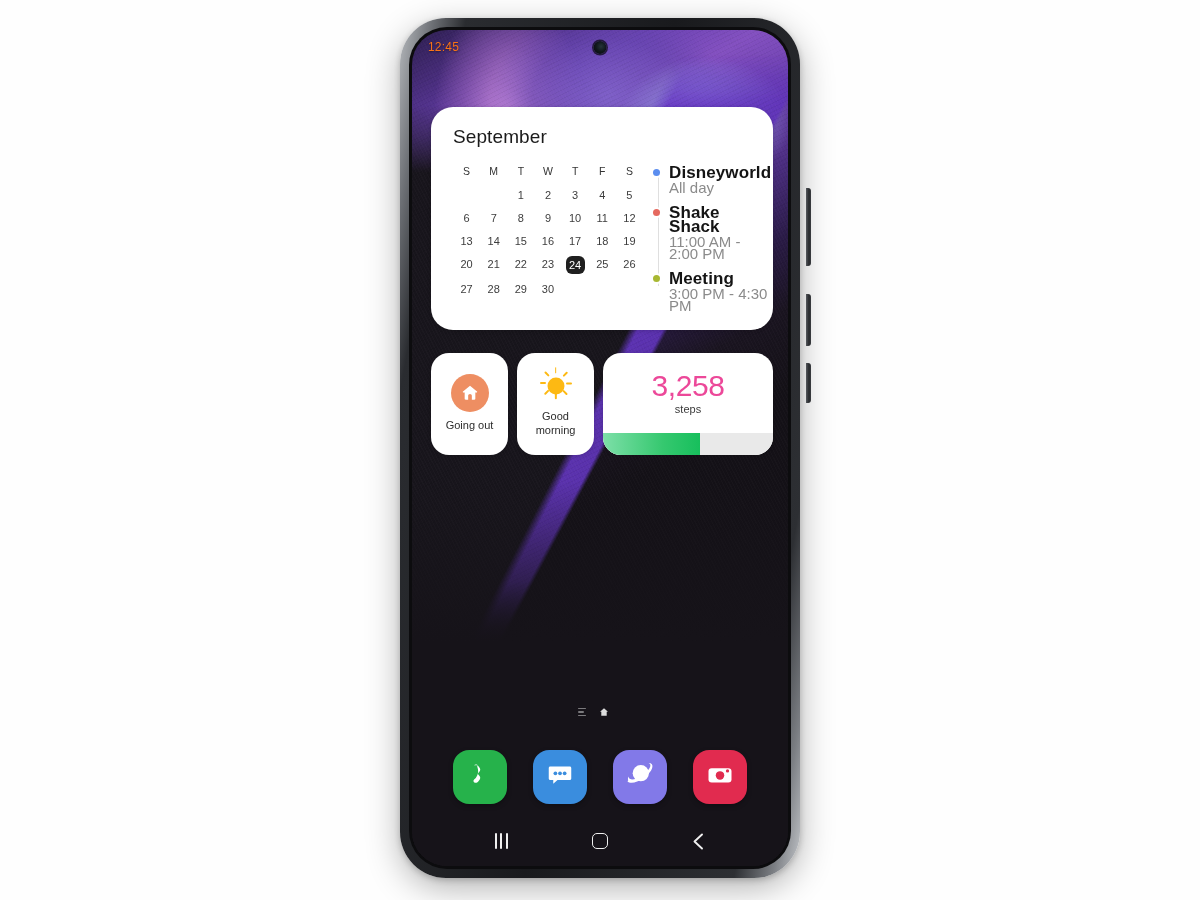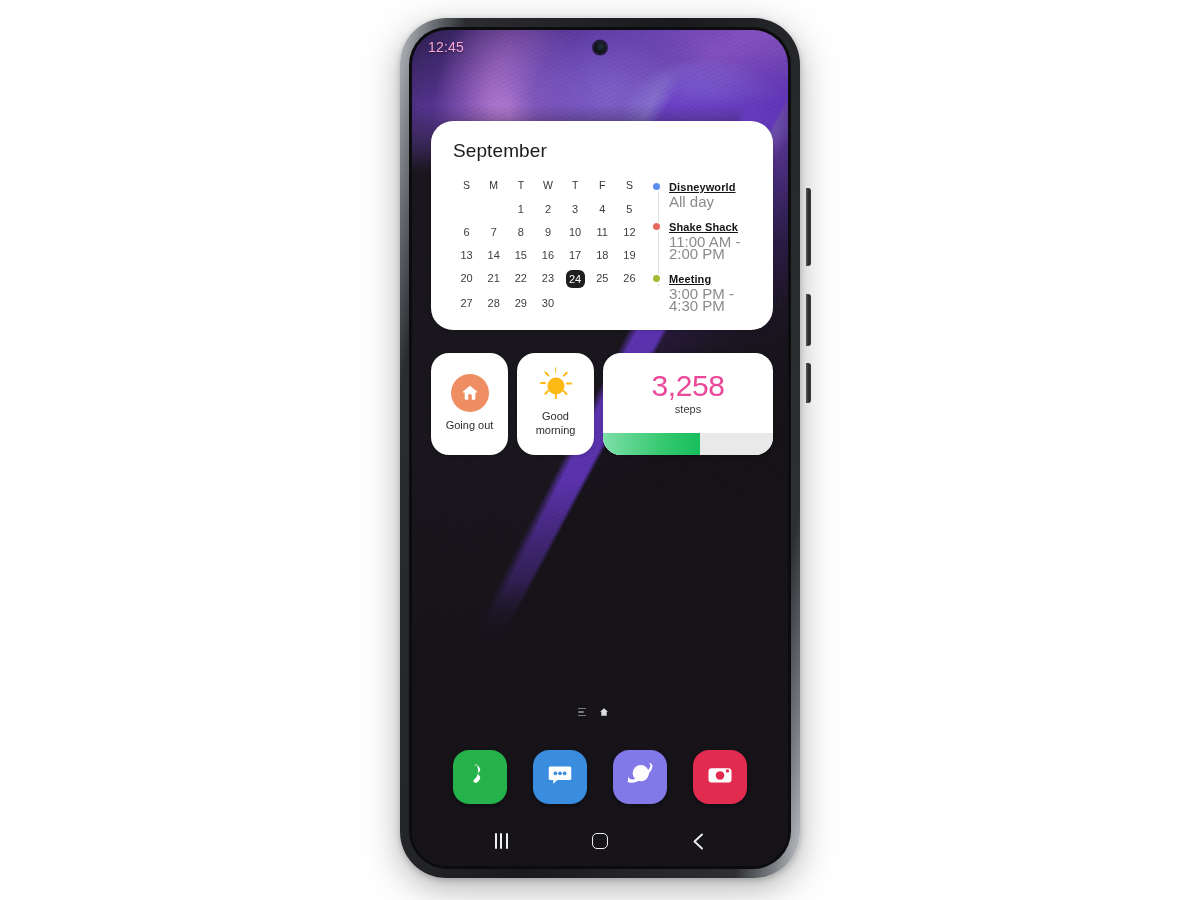"12:45" #status-clock { color: #f9a8d4 -> #f97316; font-size: 14px -> 12px }
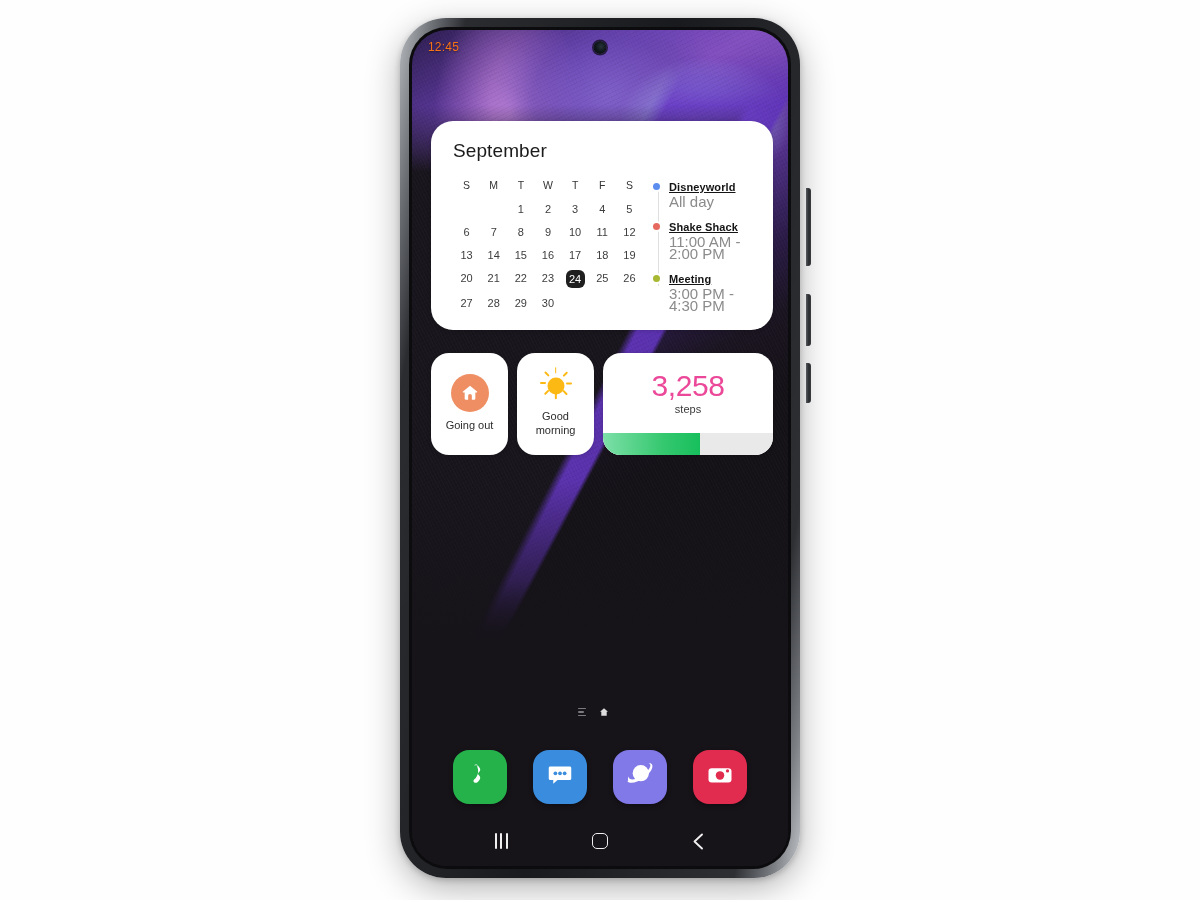"September" #calendar-widget { top: 91px -> 77px }
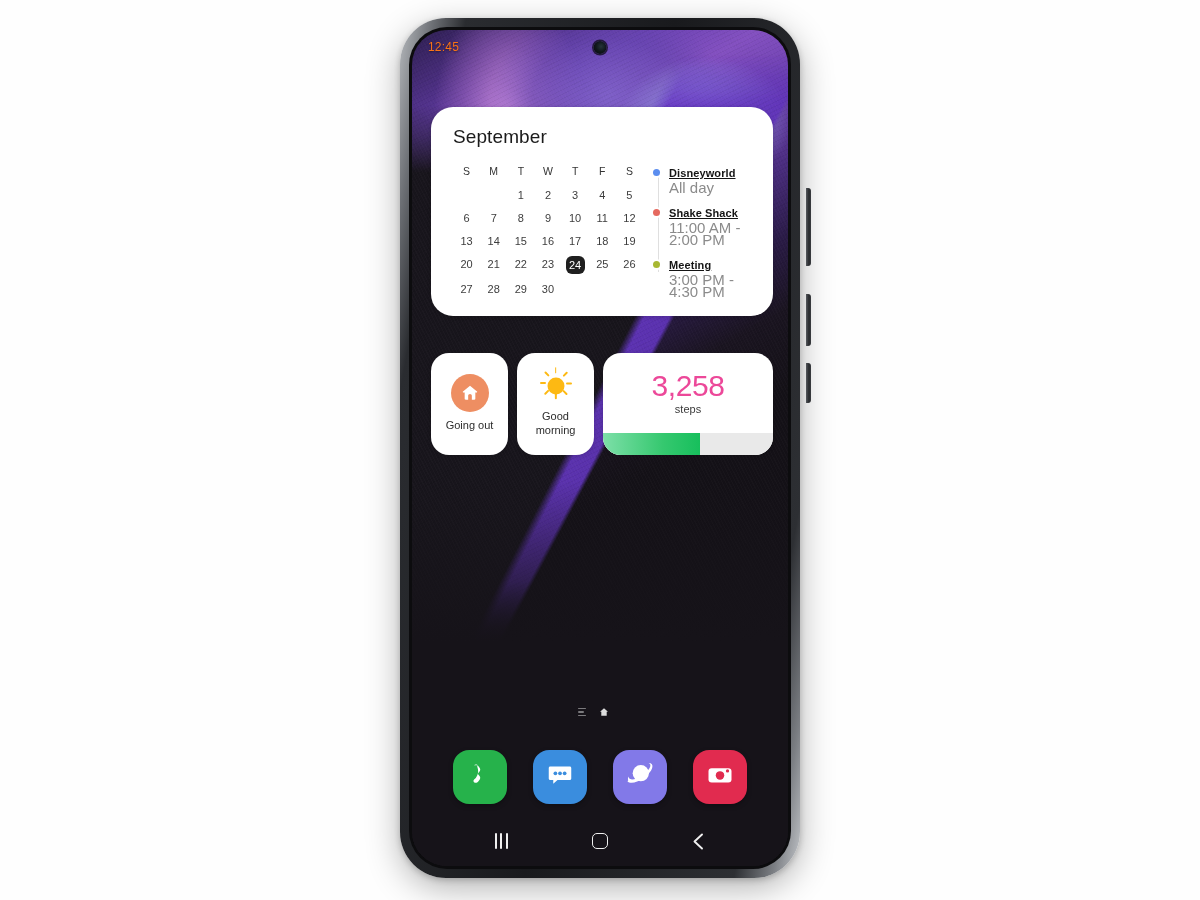"Disneyworld" .event-title { font-size: 11px -> 17px; text-decoration: underline -> none }
